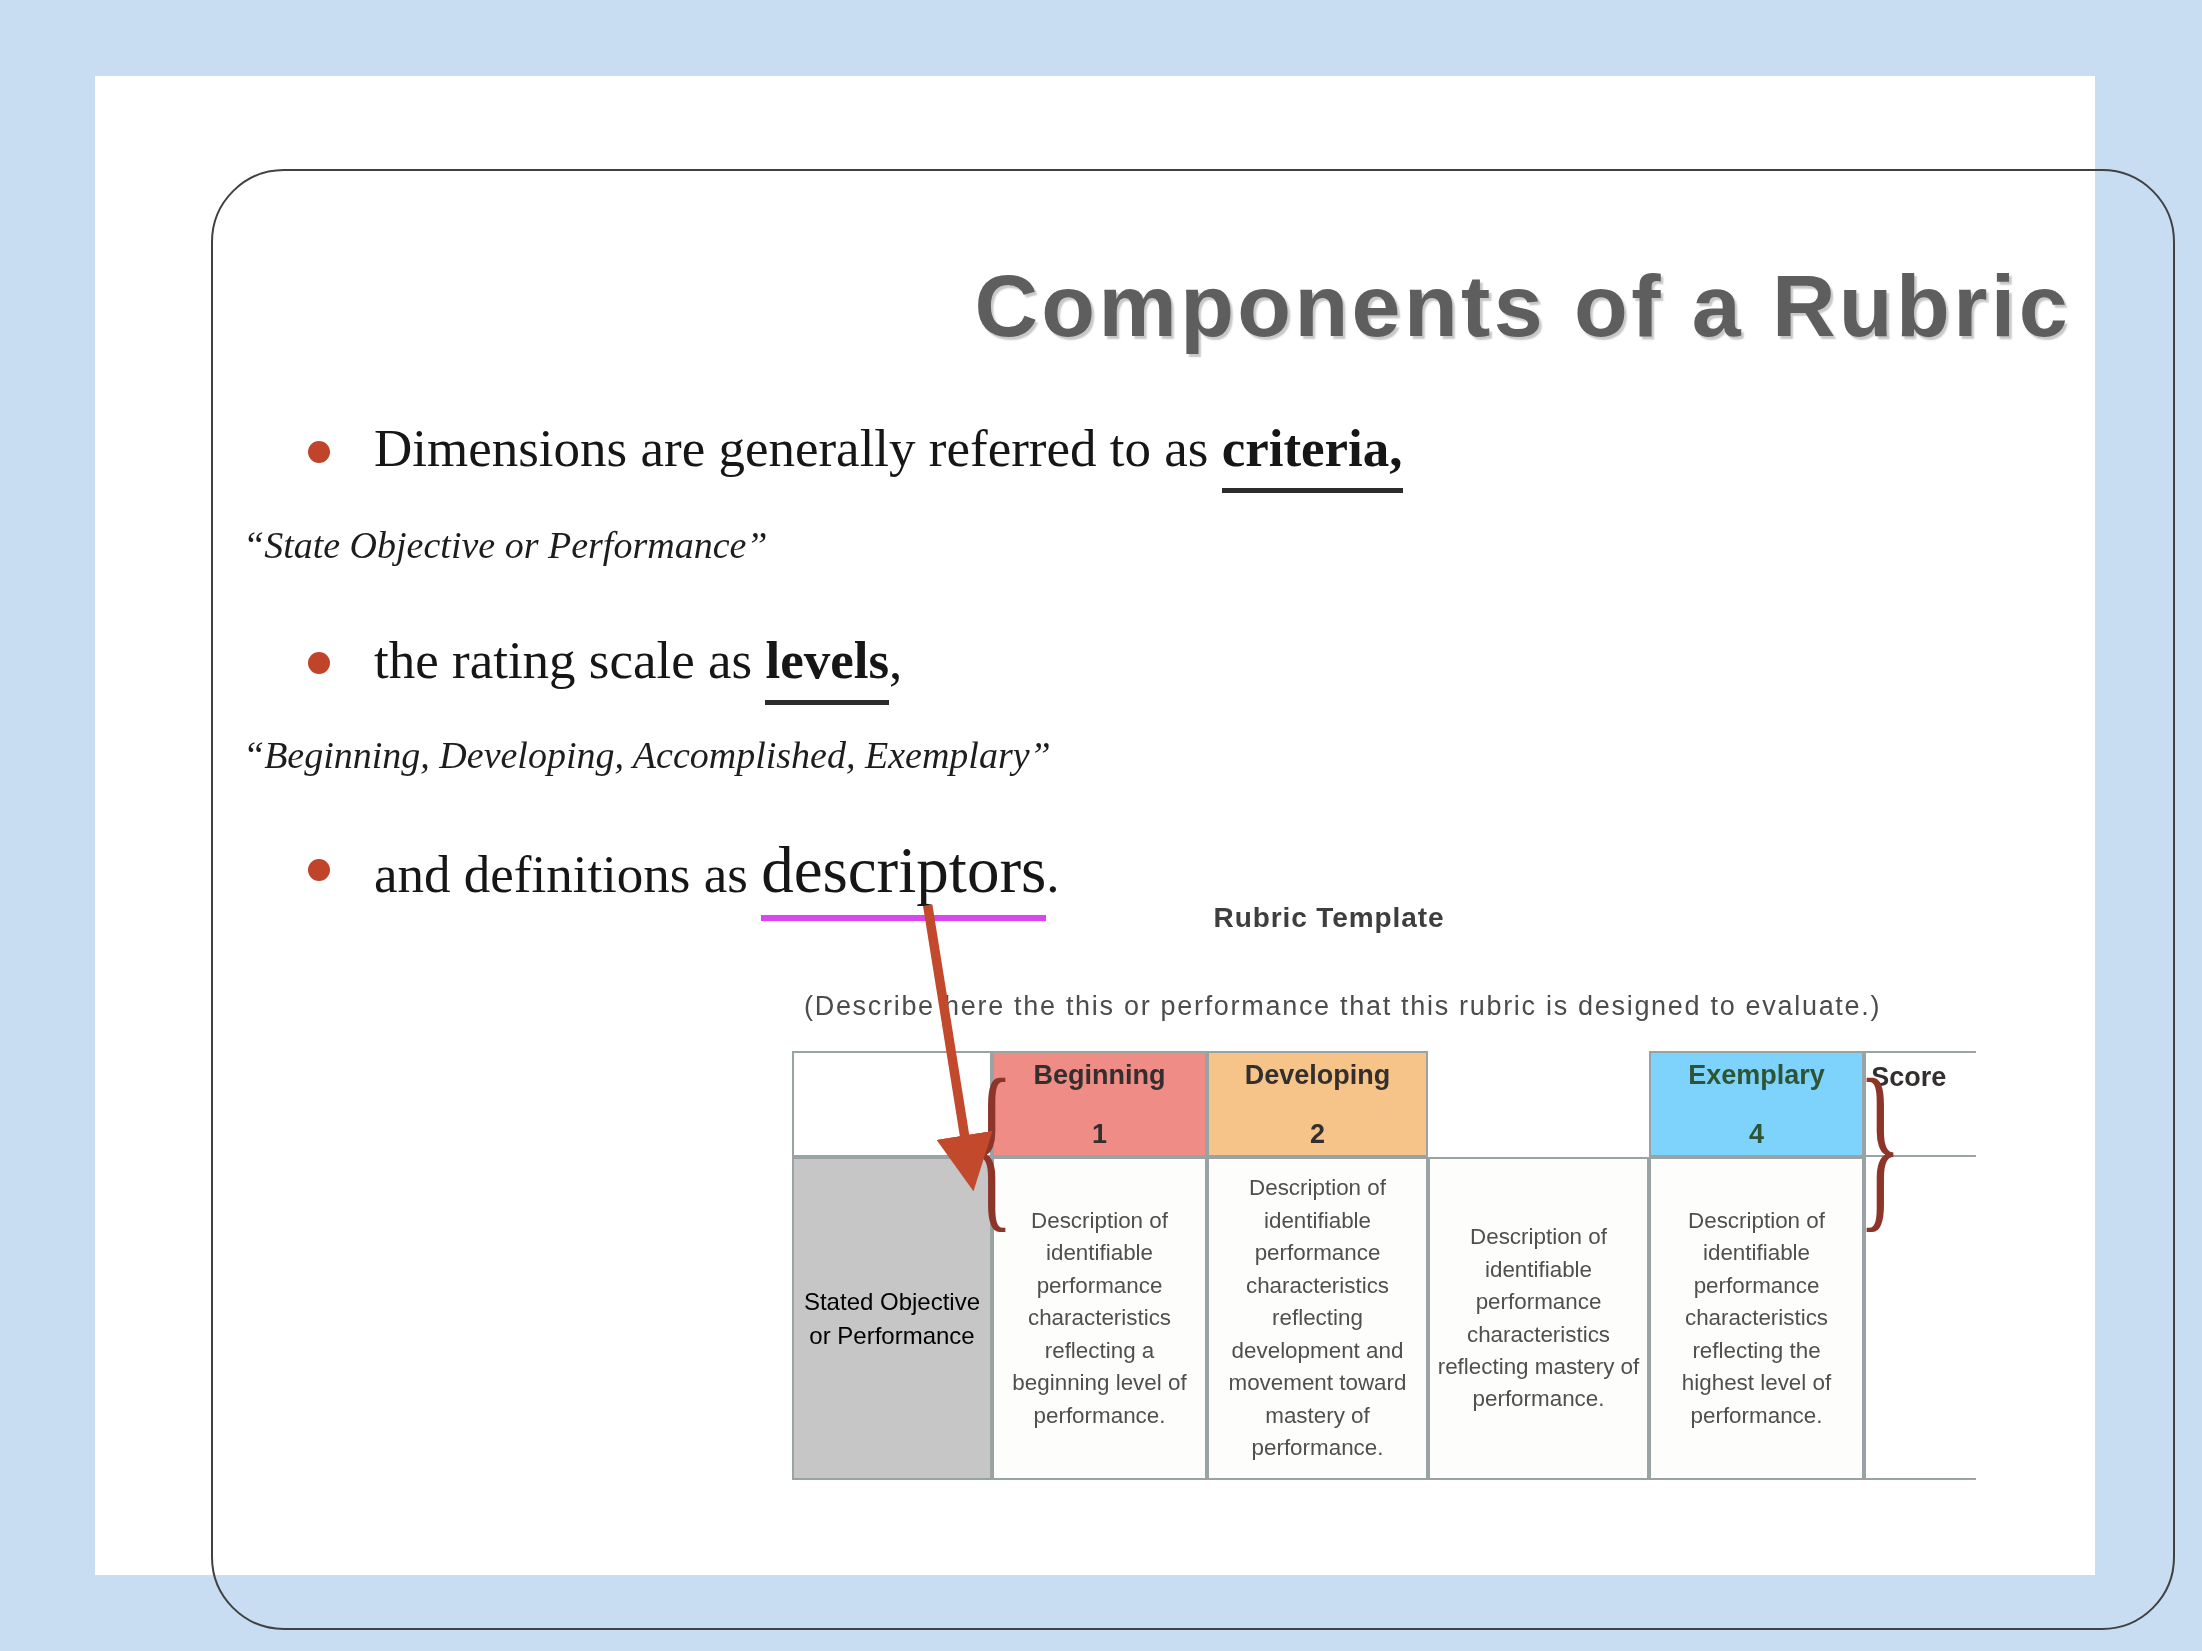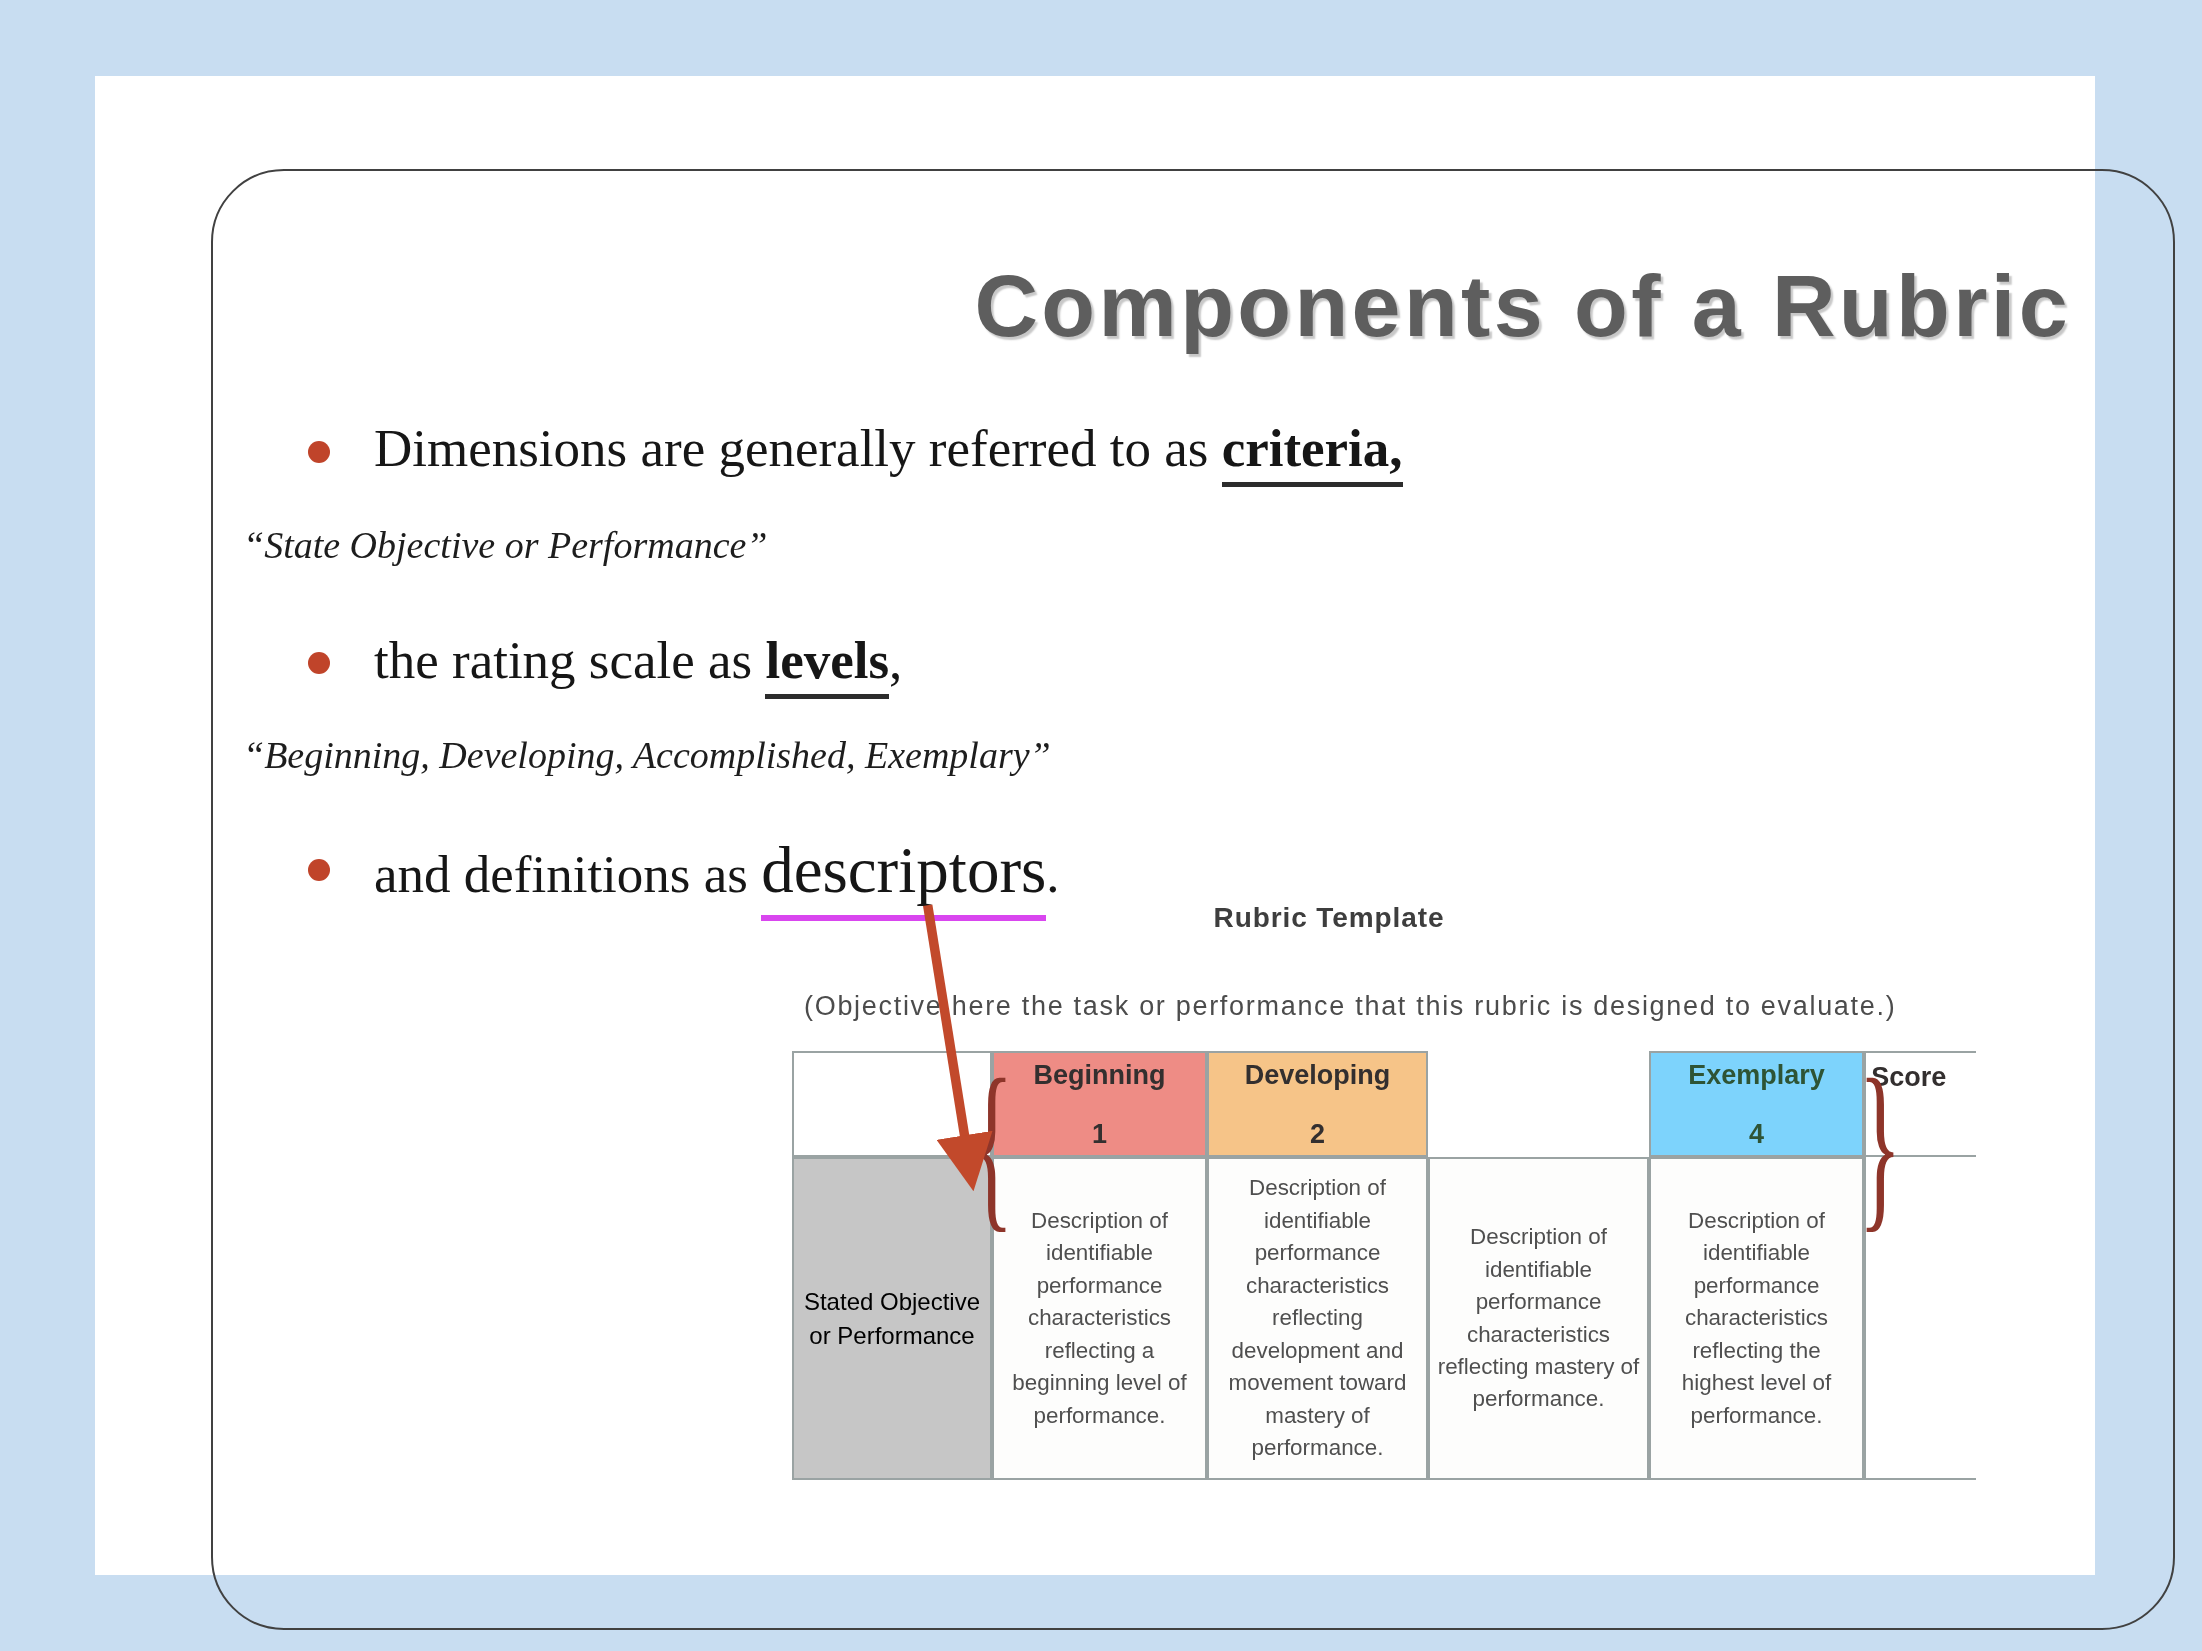"criteria," .emph { padding-bottom: 5px -> 11px }
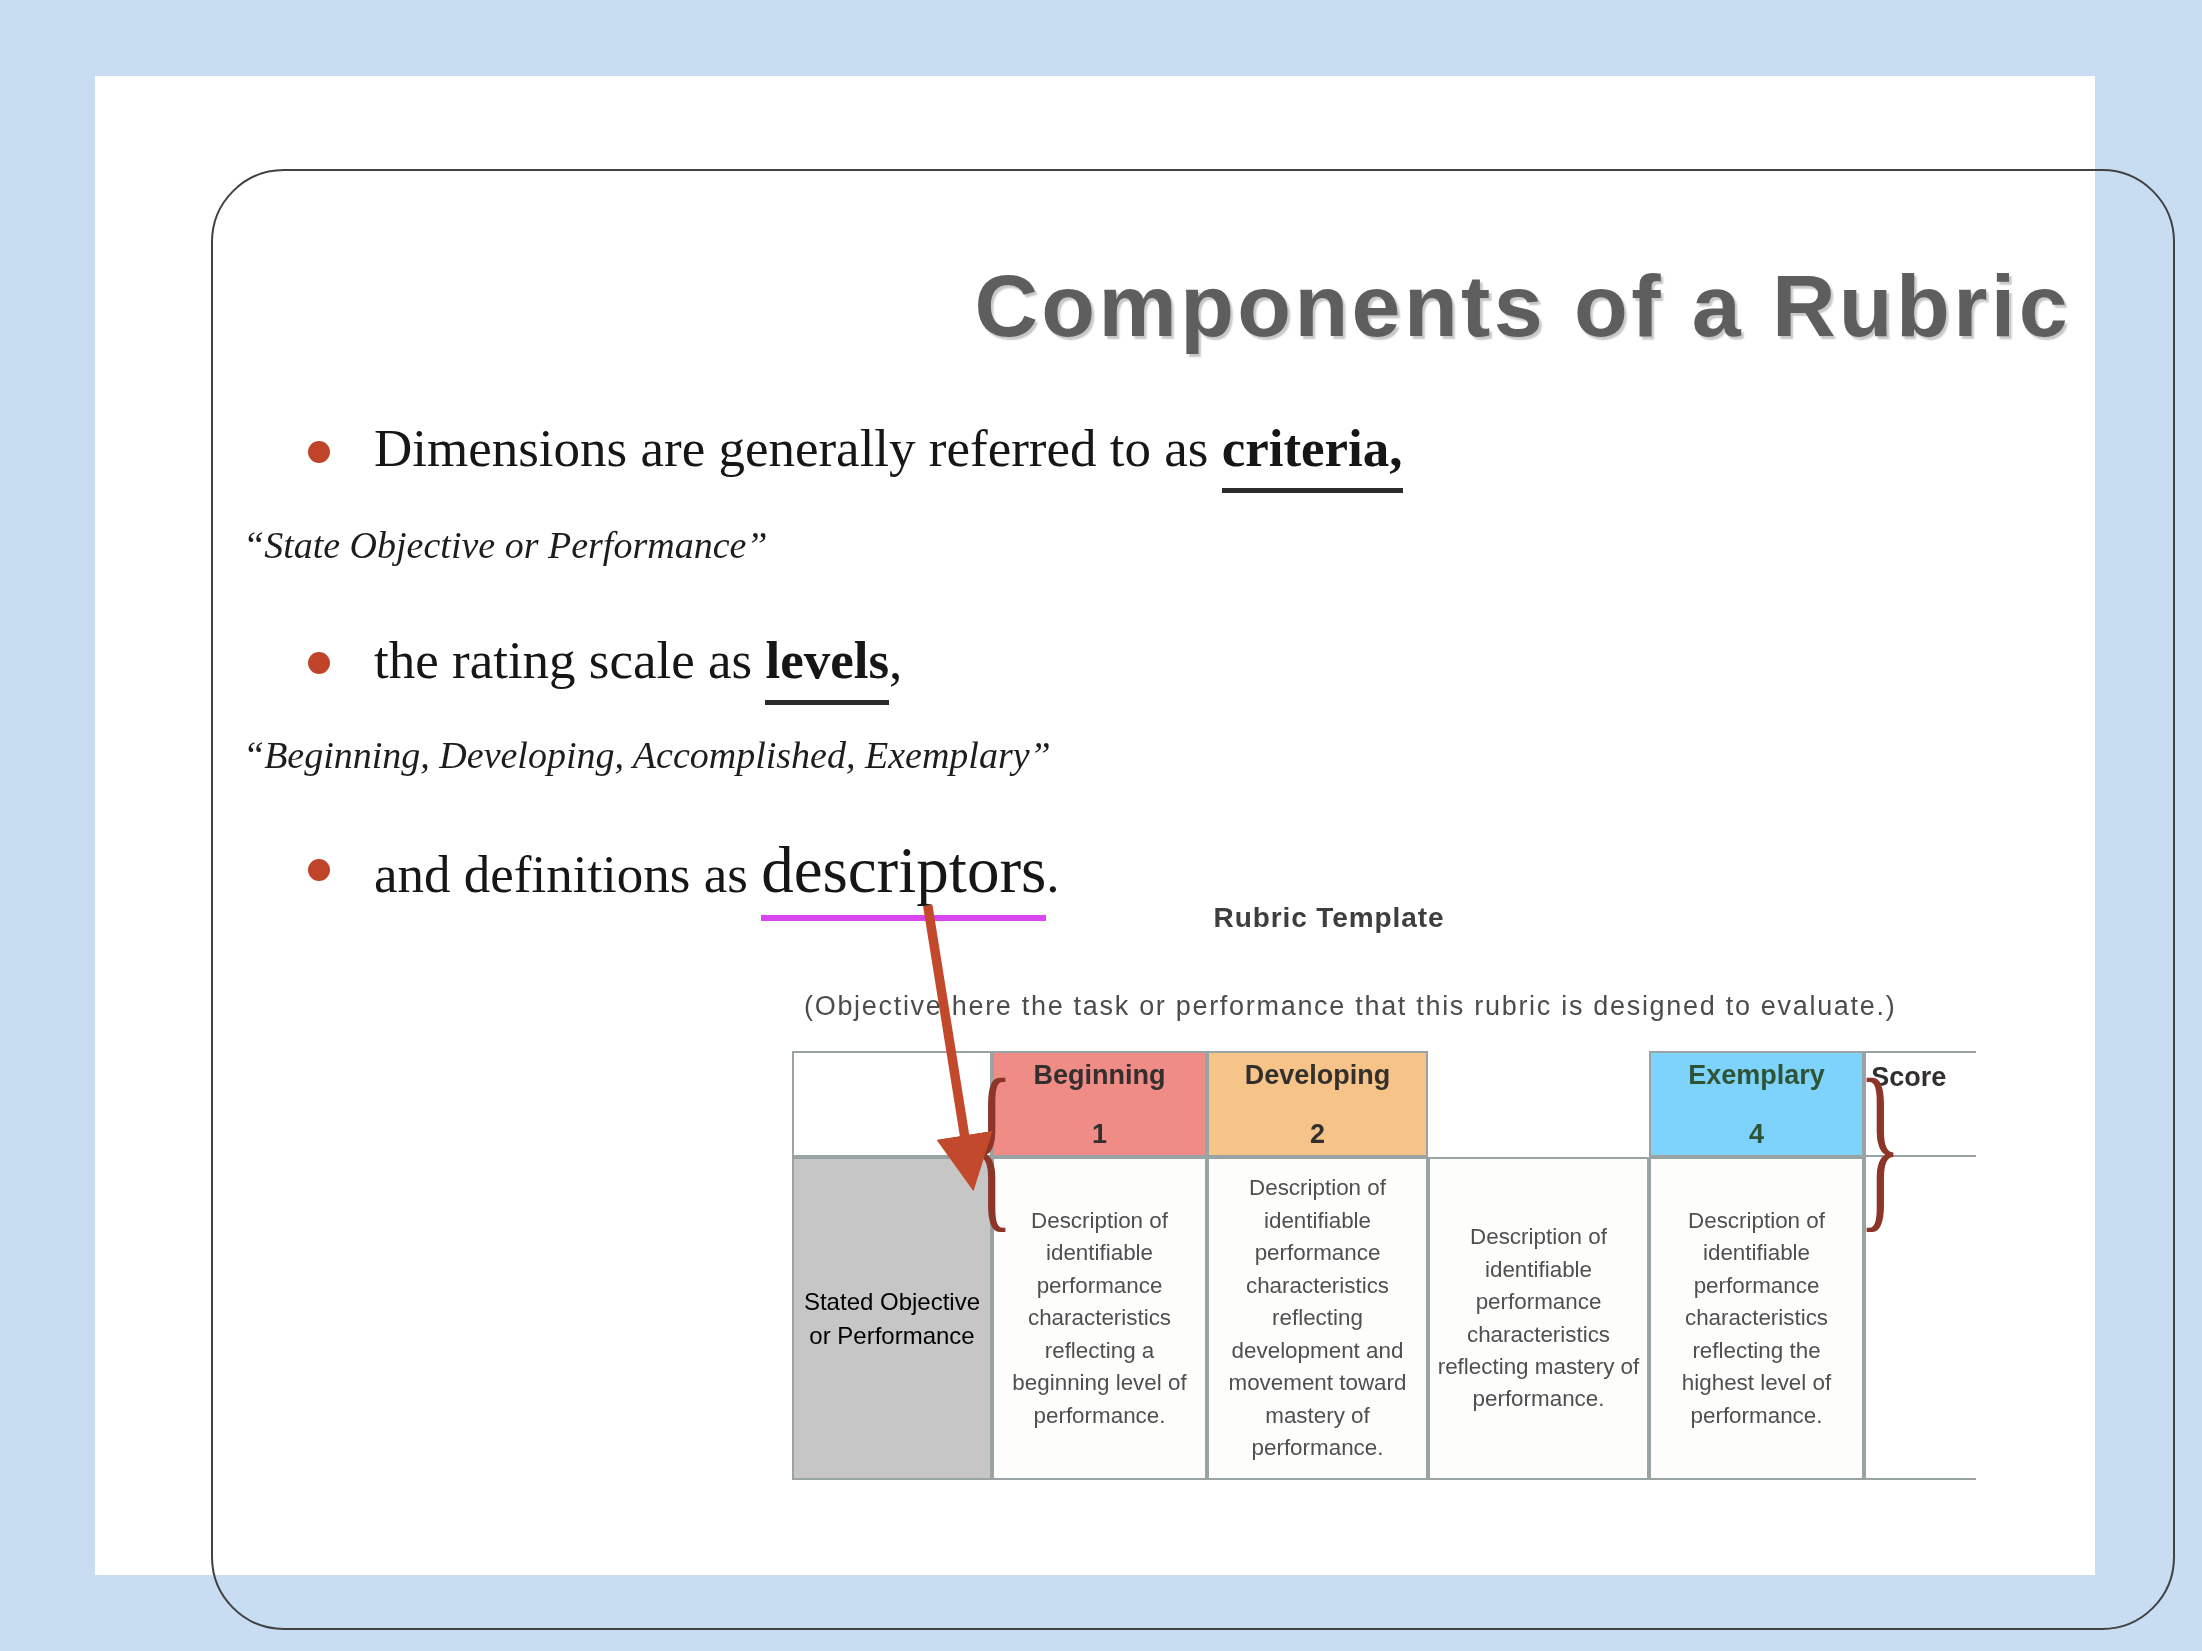"(Objective here the task or" div { text: Objective here the task -> Describe here the this }
